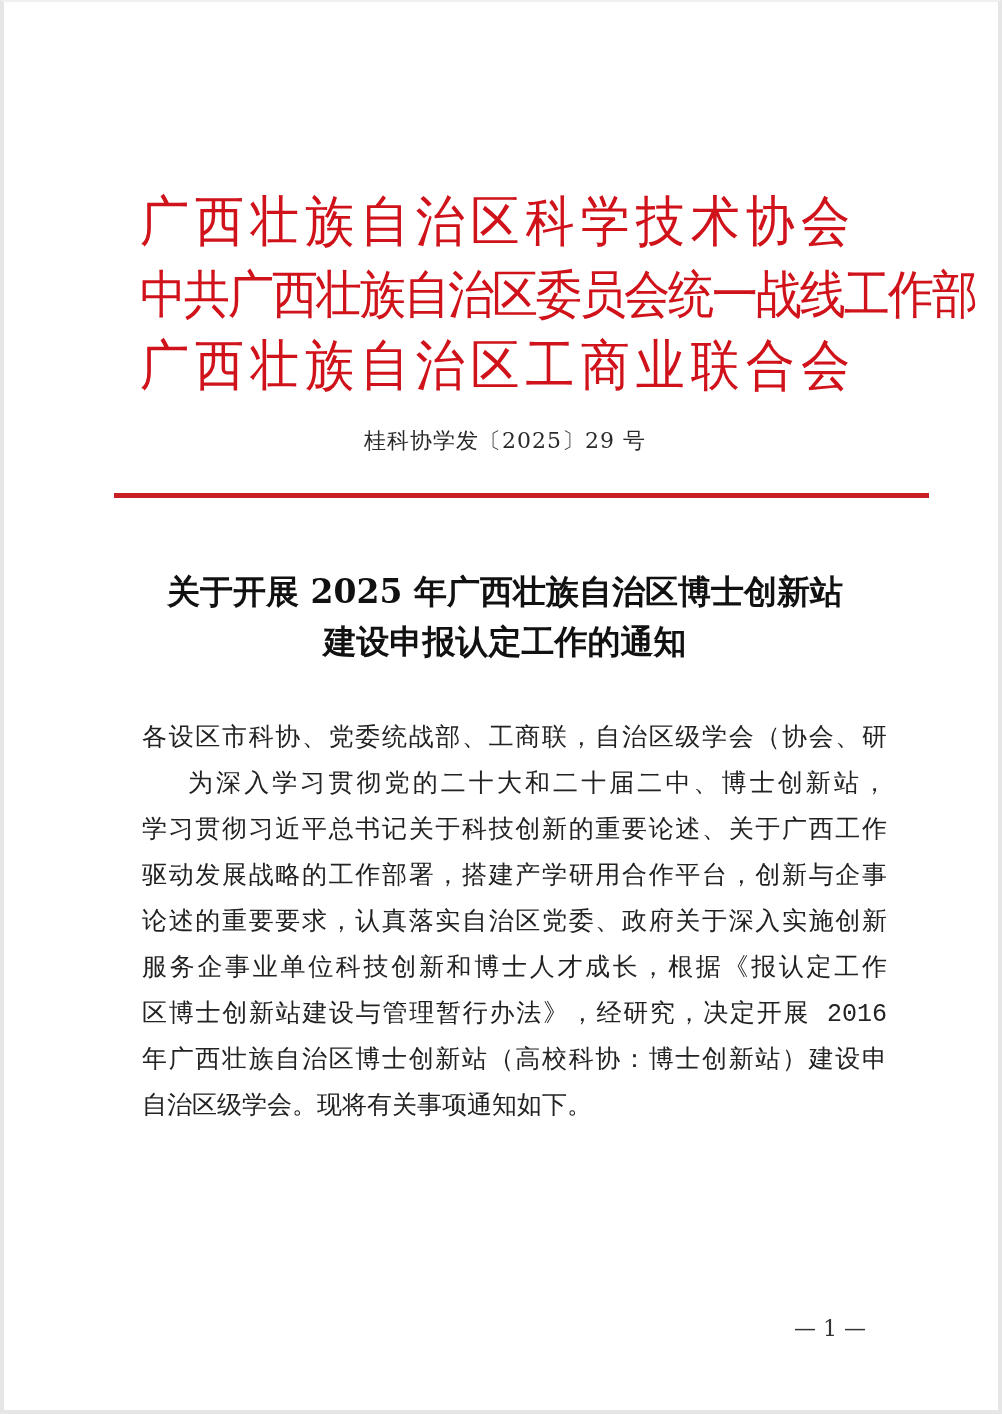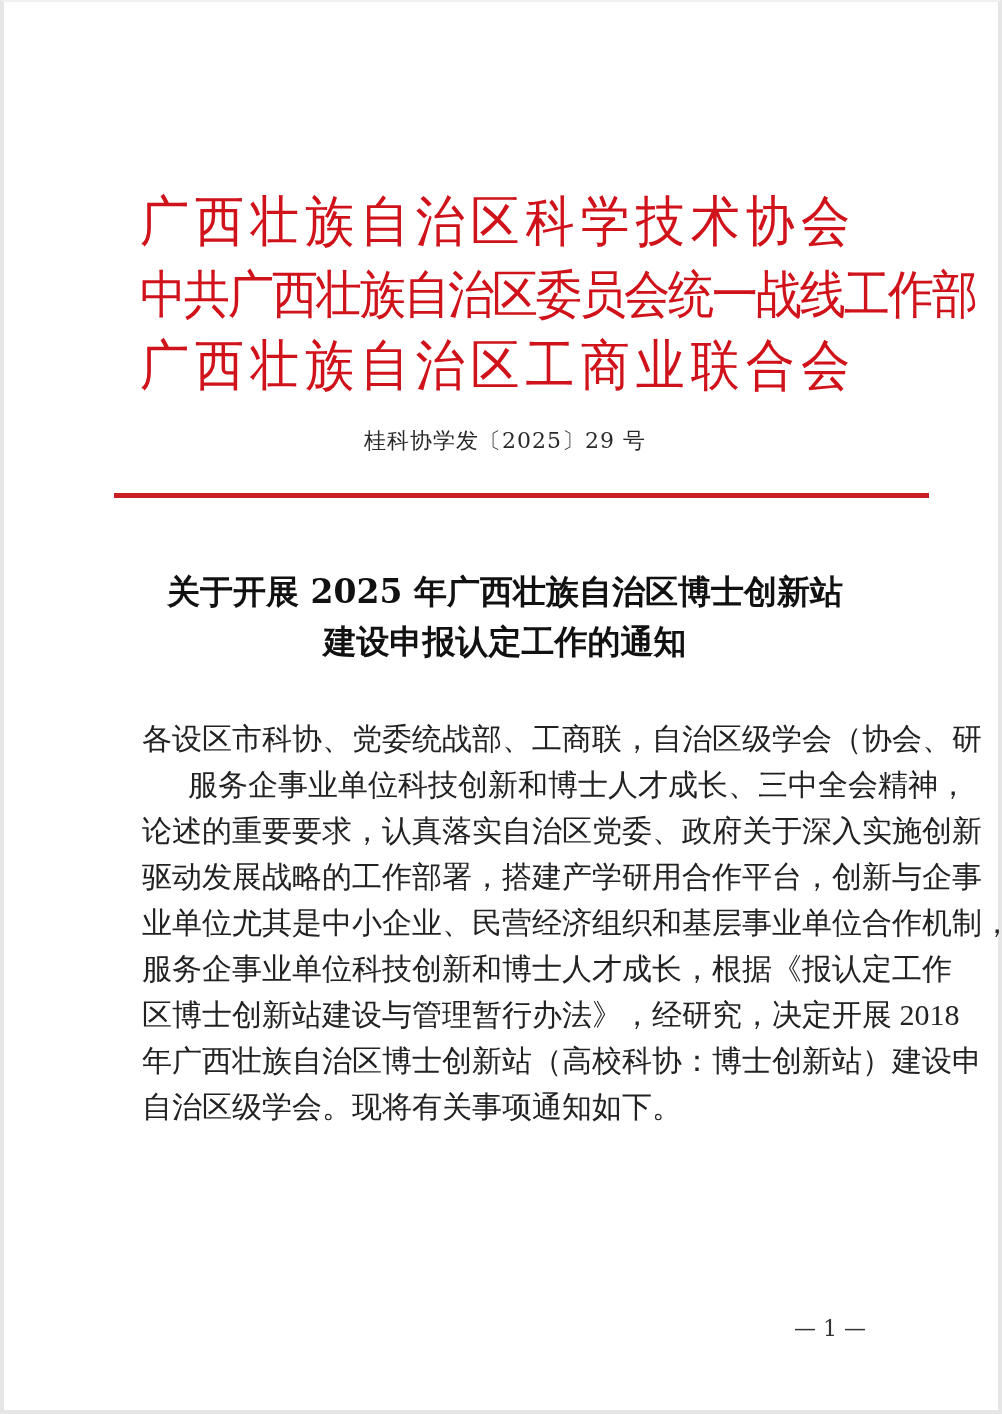"各设区市科协、党委统战部、工商联，自治区级学会（协会、研" .body-text { font-family: Liberation Serif, serif -> Liberation Mono, monospace; font-size: 30px -> 25px }
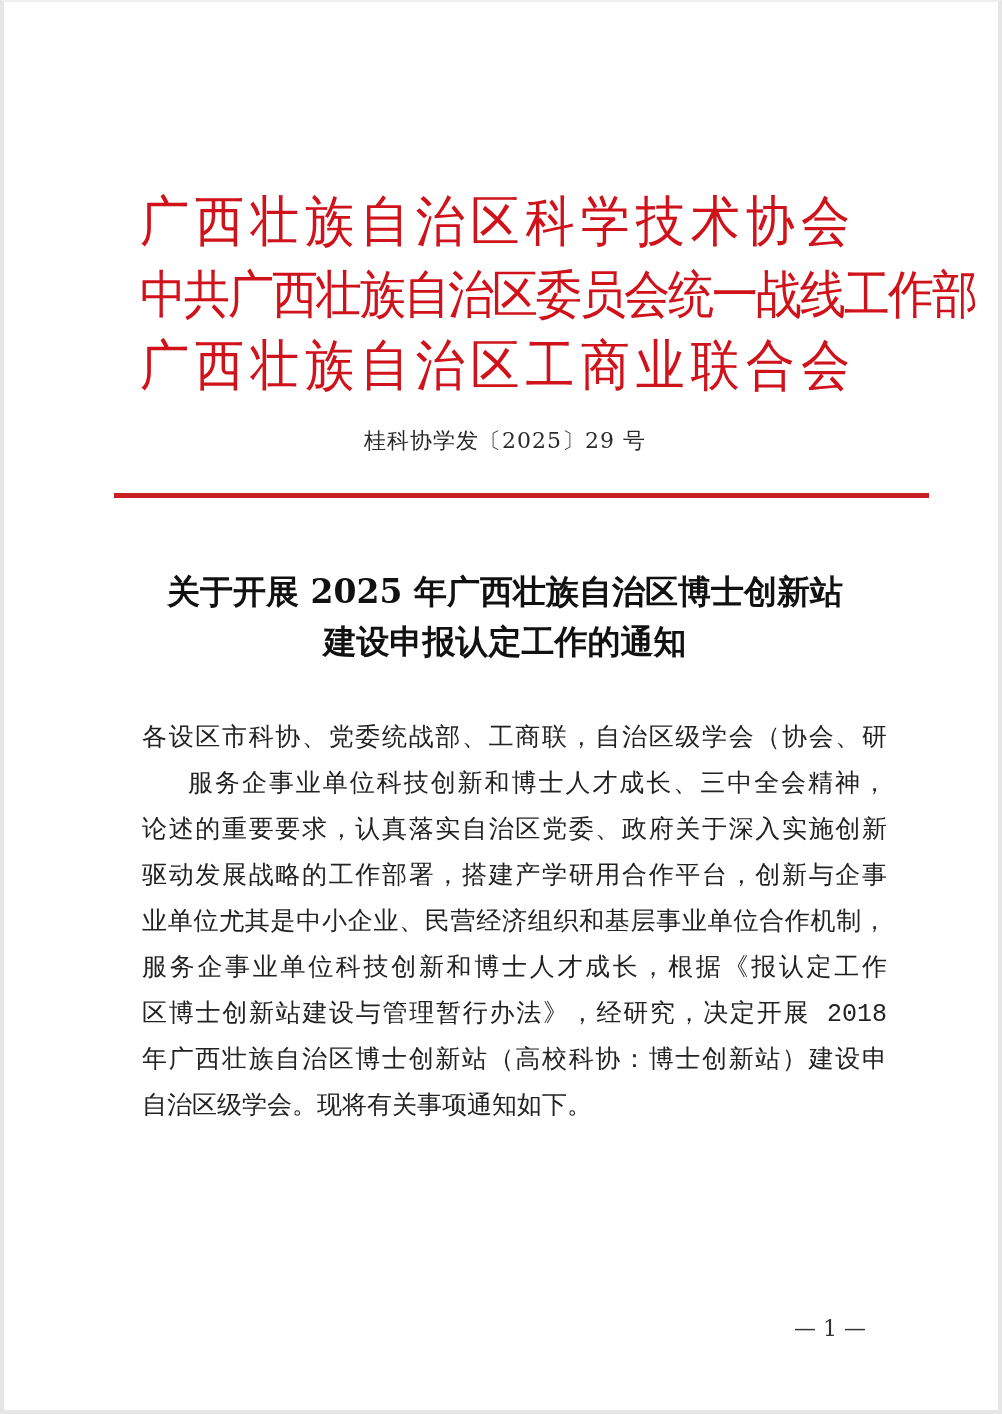"服务企事业单位科技创新和博士人才成长、三中全会精神，" span.row { text: 服务企事业单位科技创新和博士人才成长、三中全会精神 -> 为深入学习贯彻党的二十大和二十届二中、博士创新站 }
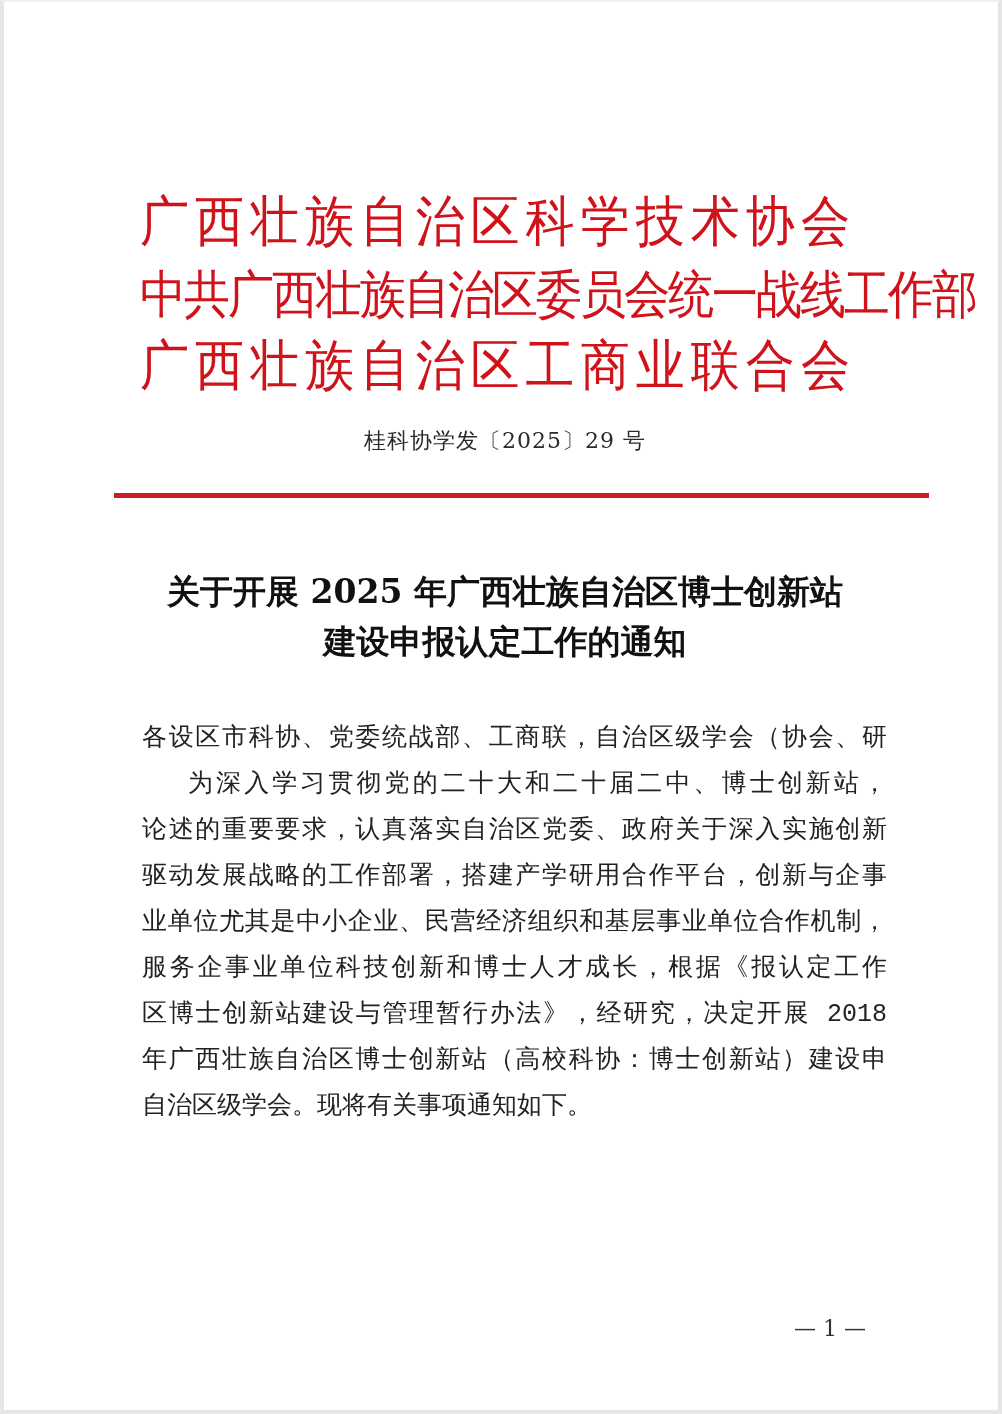"学习贯彻习近平总书记关于科技创新的重要论述、关于广西工作" span.row { html: none -> <span>学习贯彻习近平总书记关于科技创新的重要论述、关于广西工作</span> }
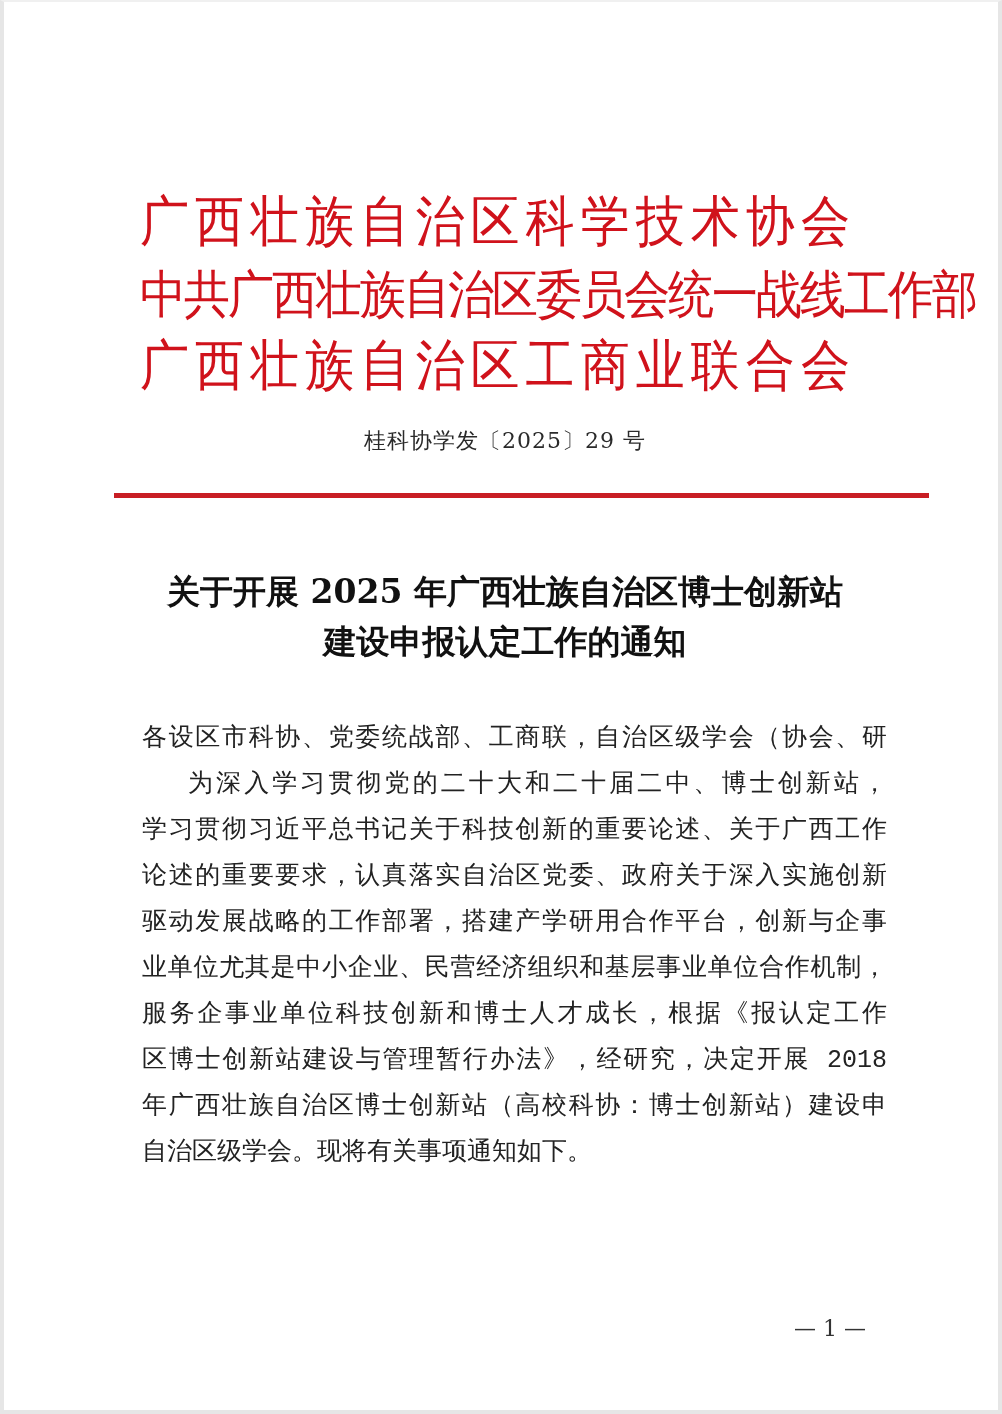"论述的重要要求，认真落实自治区党委、政府关于深入实施创新" span.row { order: before "驱动发展战略的工作部署，搭建产学研用合作平台，创新与企事" -> after "驱动发展战略的工作部署，搭建产学研用合作平台，创新与企事" }
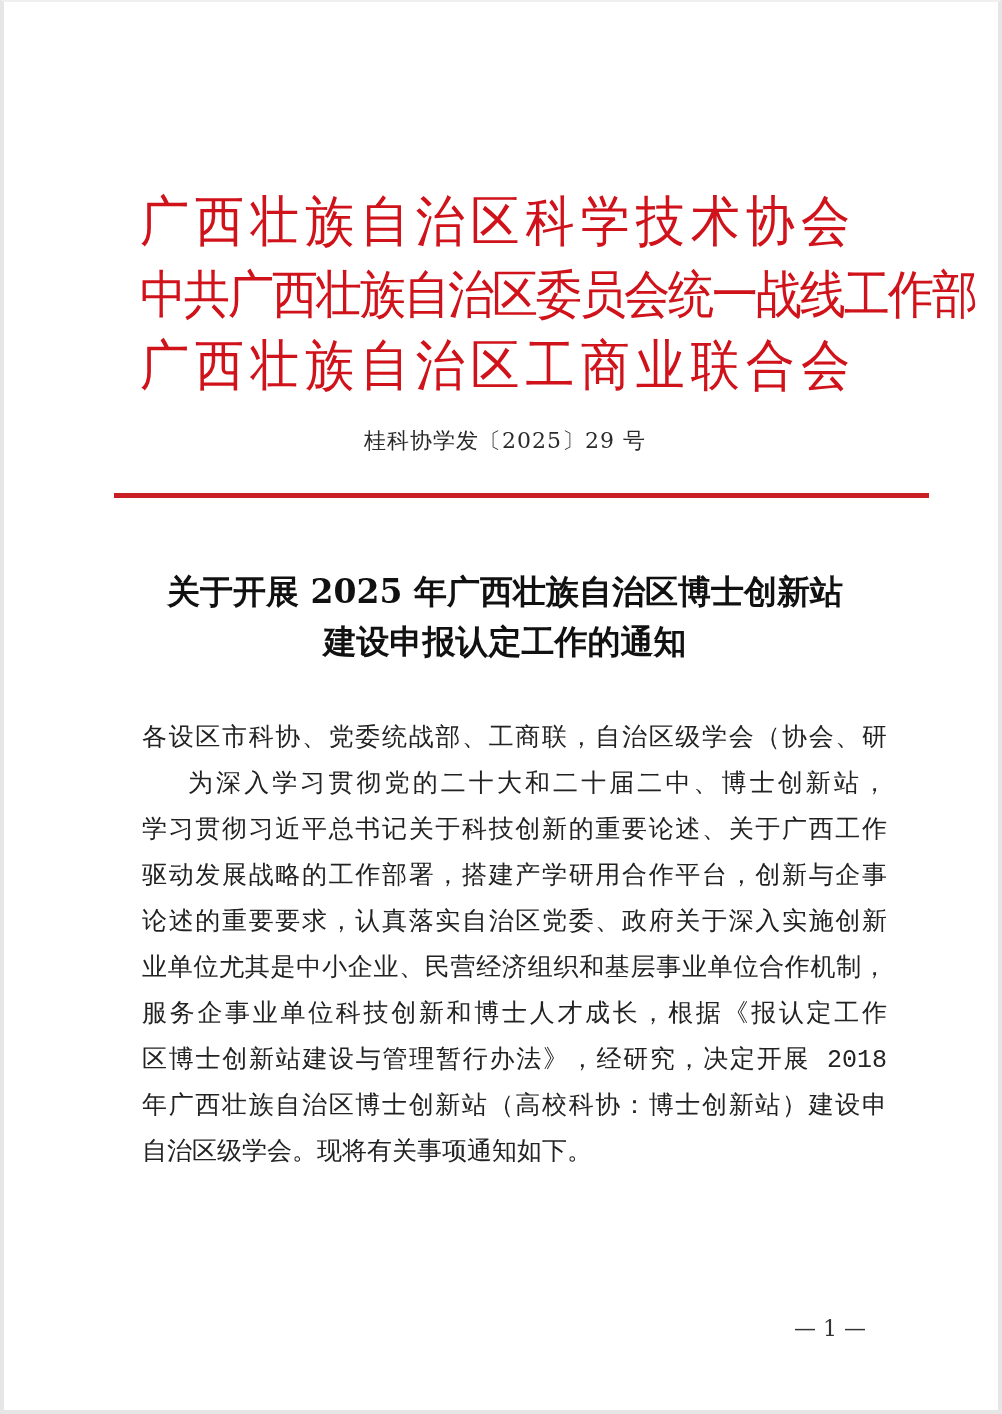"业单位尤其是中小企业、民营经济组织和基层事业单位合作机制，" span.row { html: <span>业单位尤其是中小企业、民营经济组织和基层事业单位合作机制，</span> -> none }
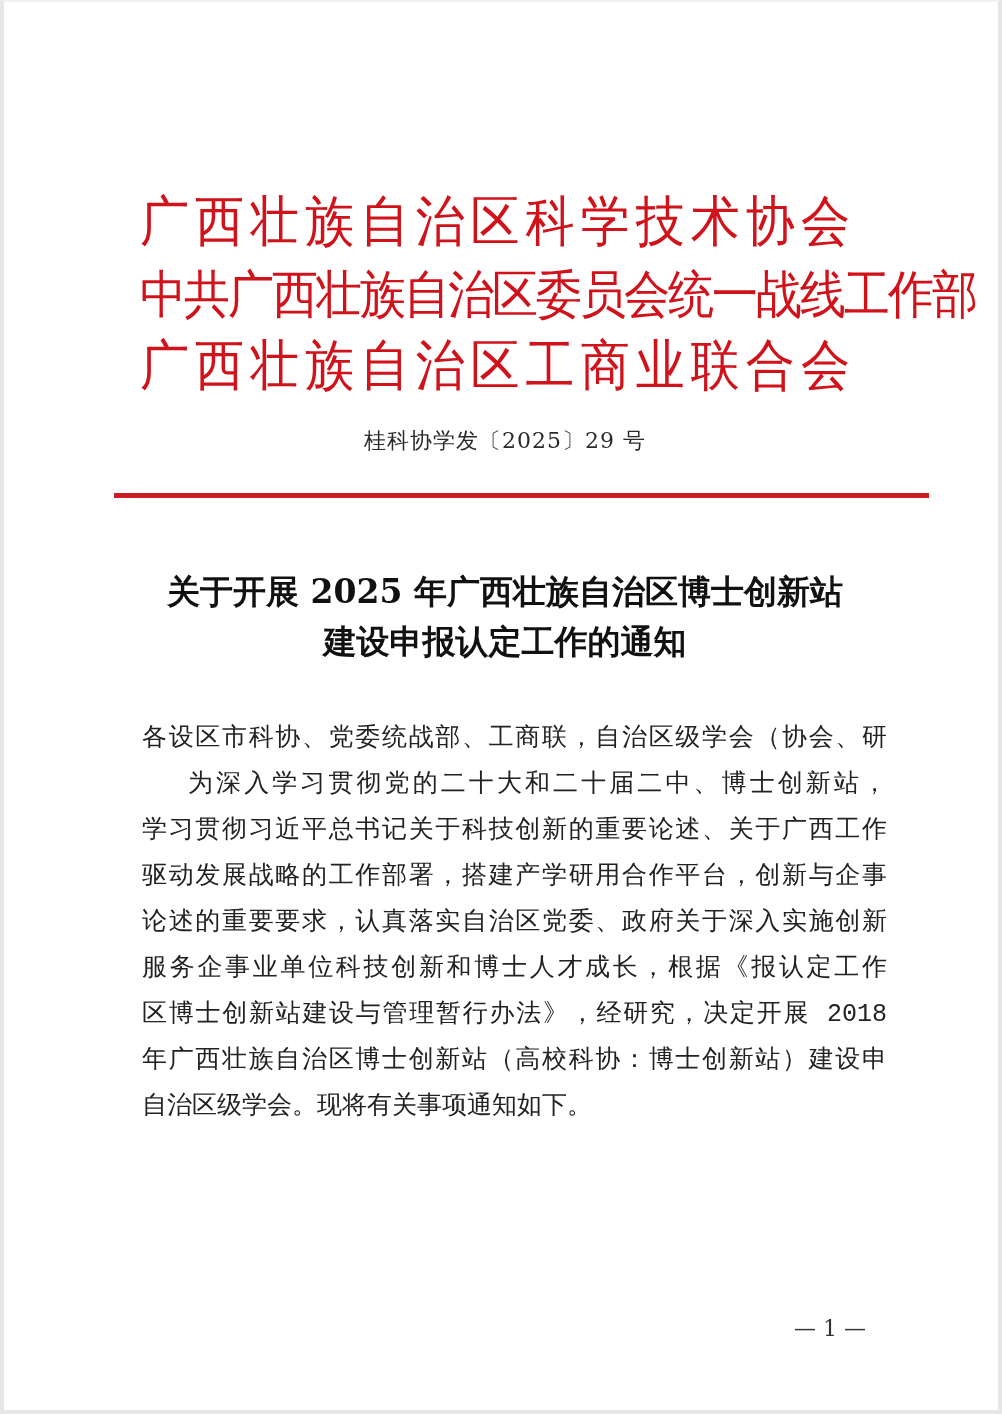"区博士创新站建设与管理暂行办法》，经研究，决定开展 2018" span.row { text: 2018 -> 2016 }
